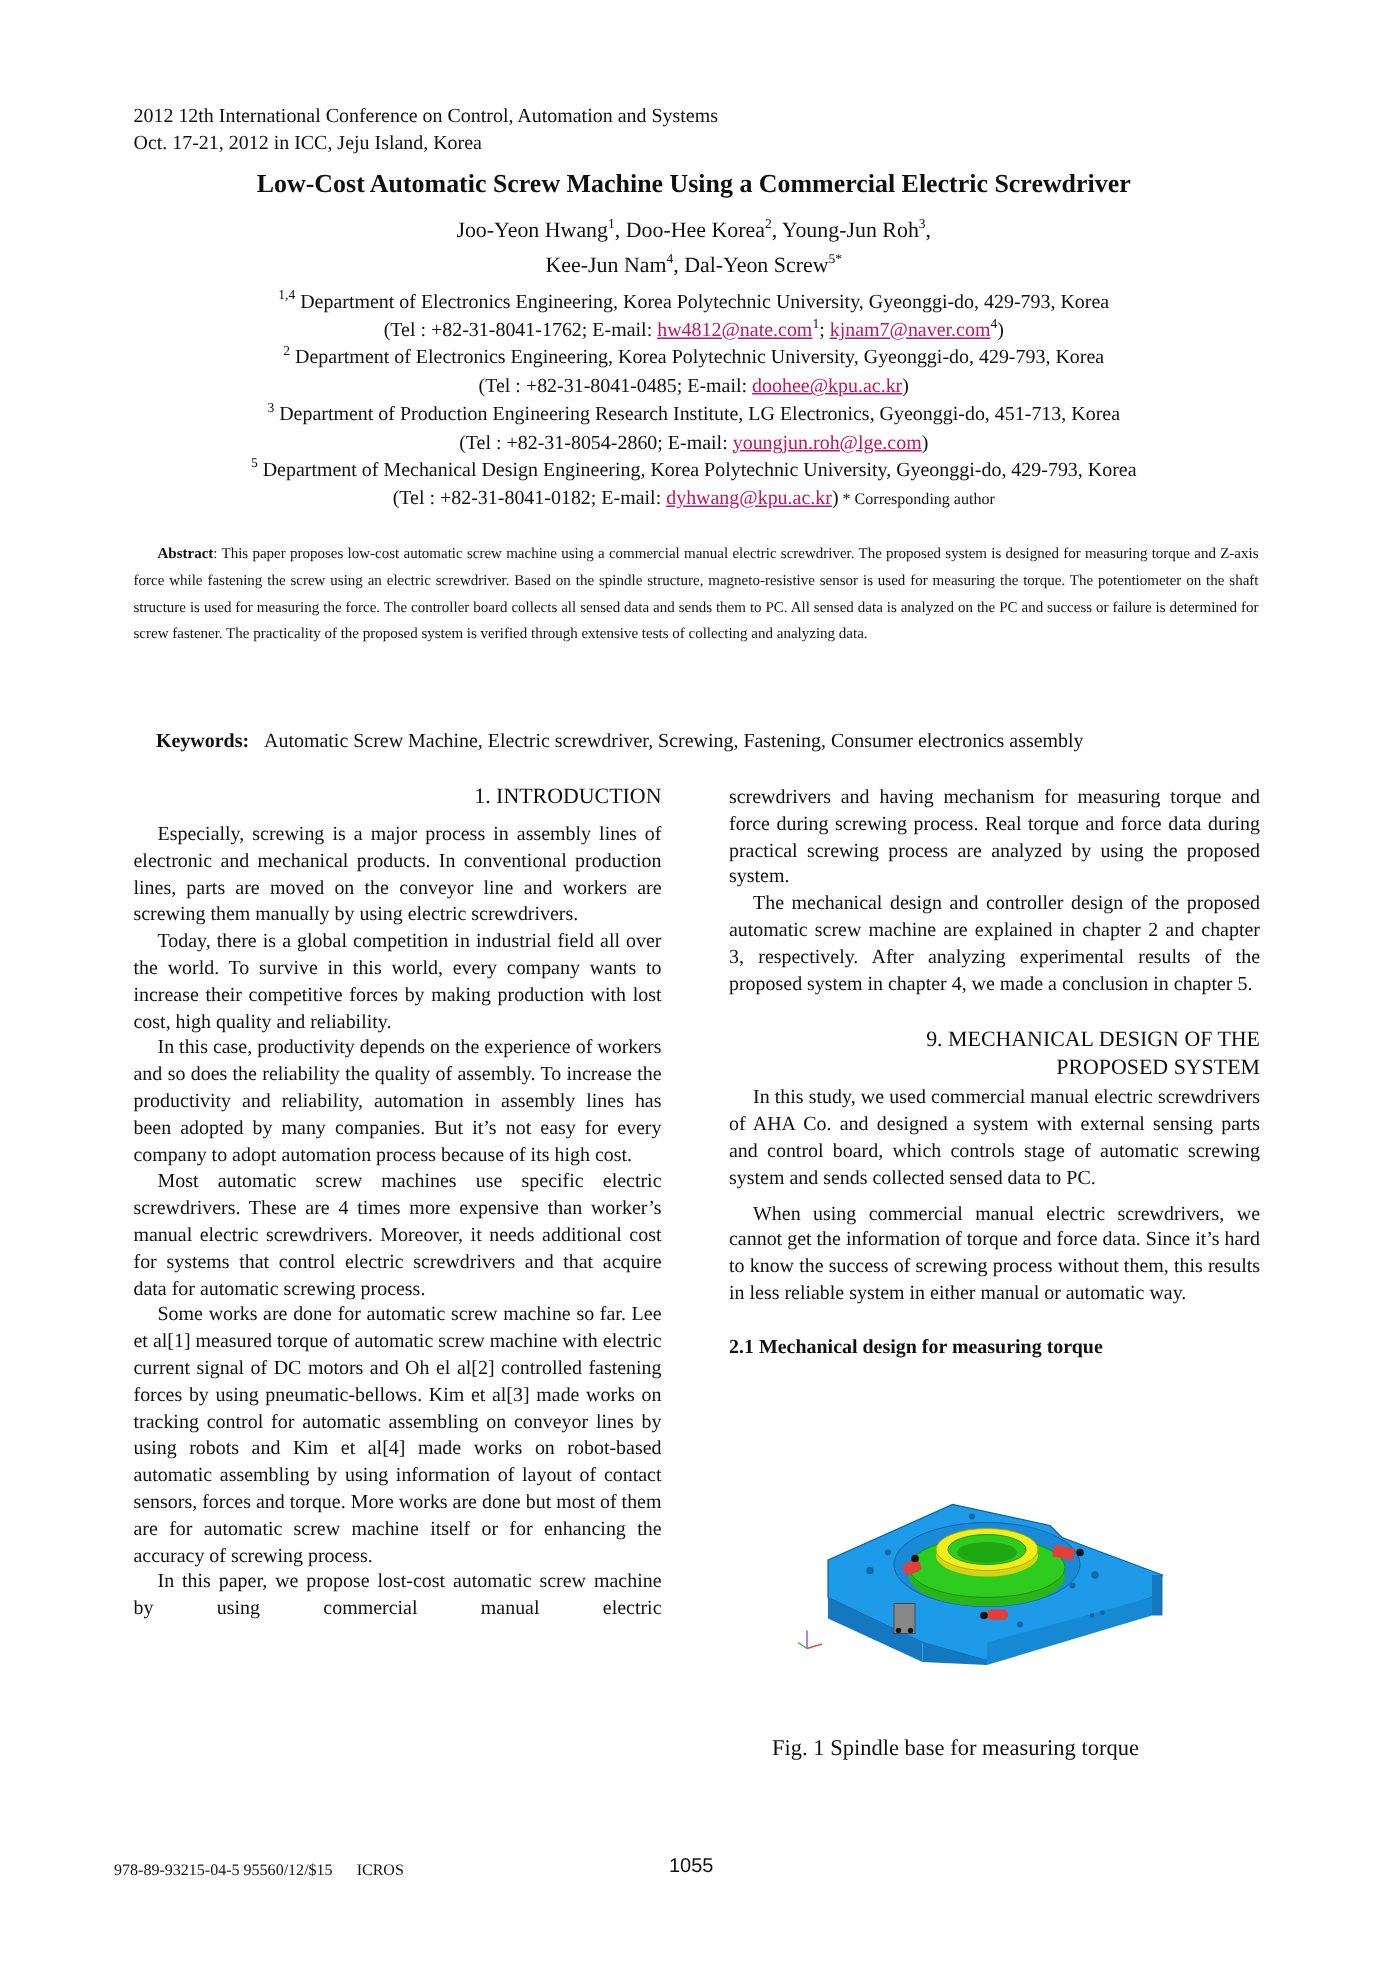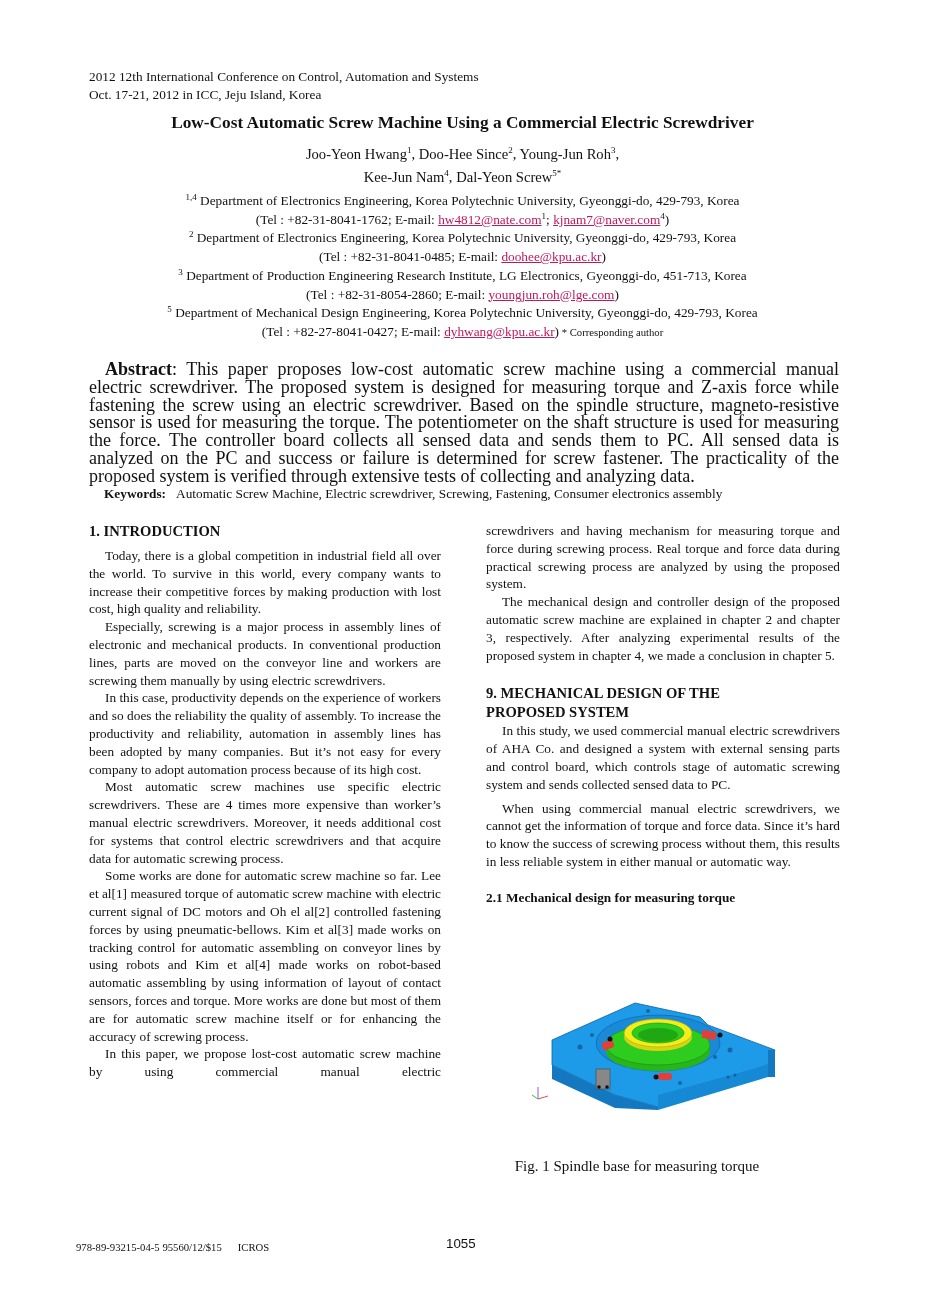"Doo-Hee Since" span { text: Since -> Korea }
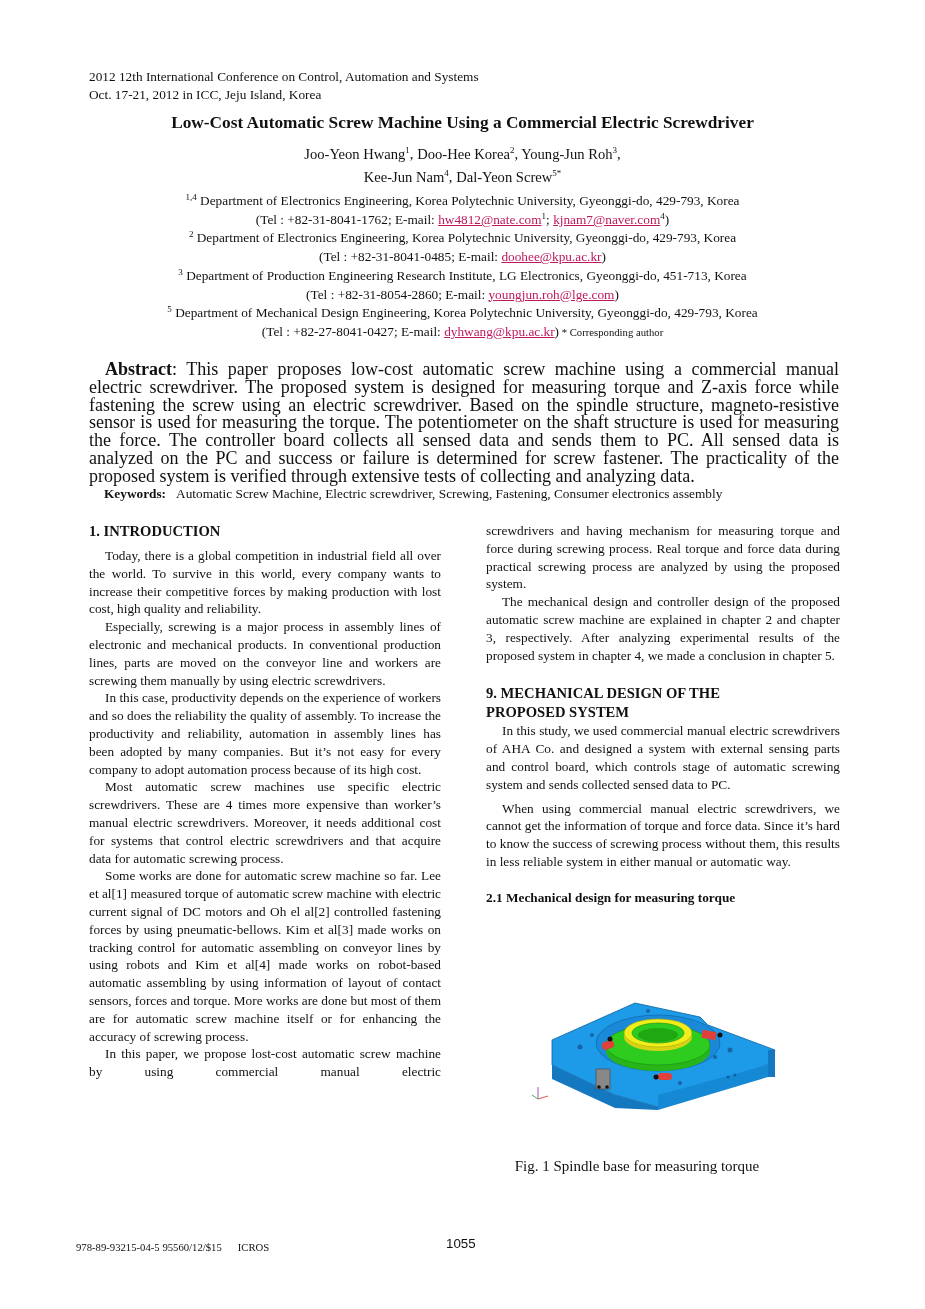"(Tel : +82-27-8041-0427; E-mail:" span { text: +82-27-8041-0427 -> +82-31-8041-0182 }
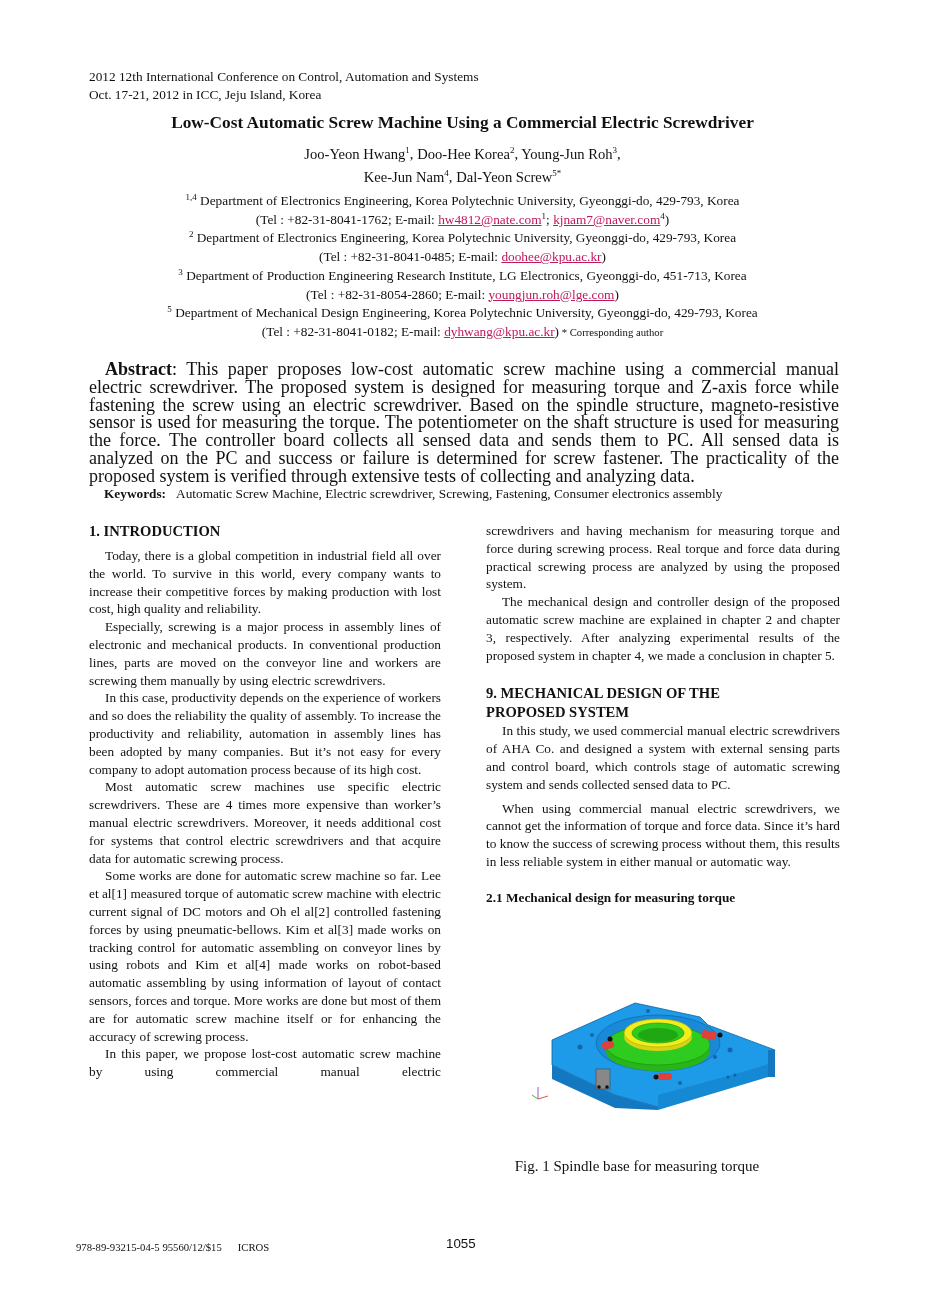"Abstract: This paper proposes low-cost" .abstract { font-size: 18px -> 10px }
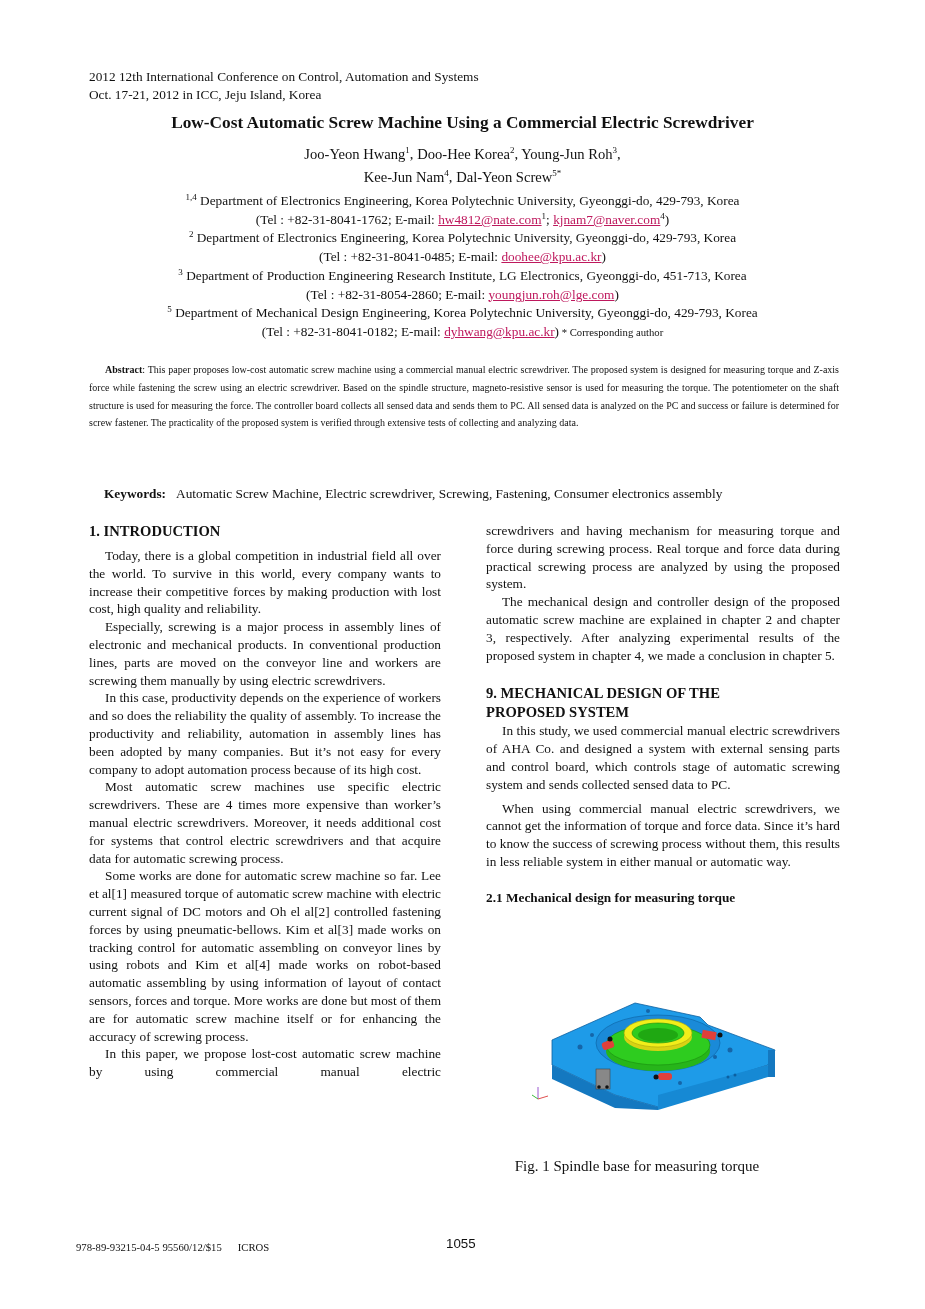"1. INTRODUCTION" .h1 { font-weight: bold -> normal; text-align: left -> right }
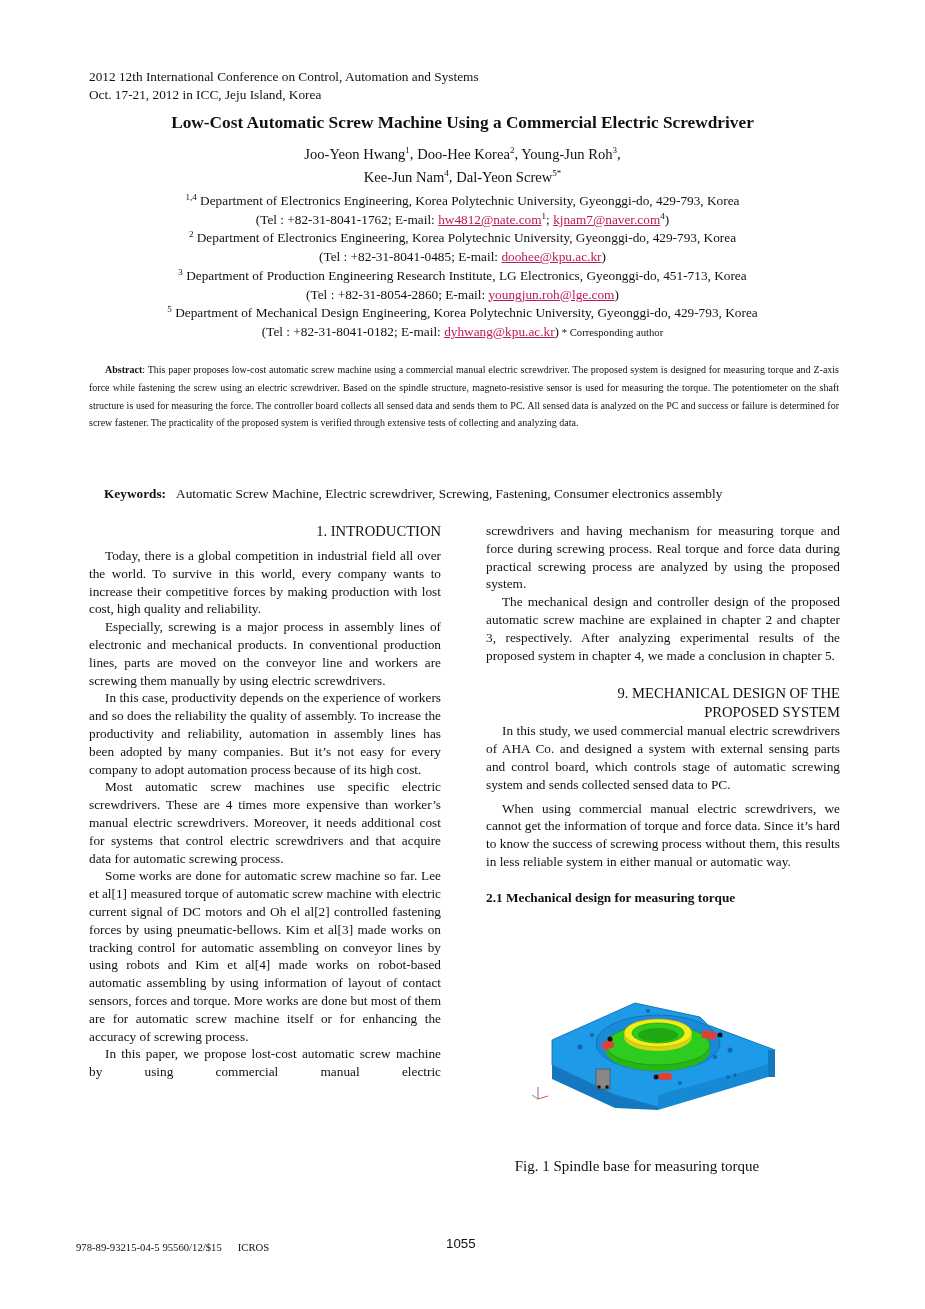"Today, there is a global" p { order: before "Especially, screwing is a major" -> after "Especially, screwing is a major" }
